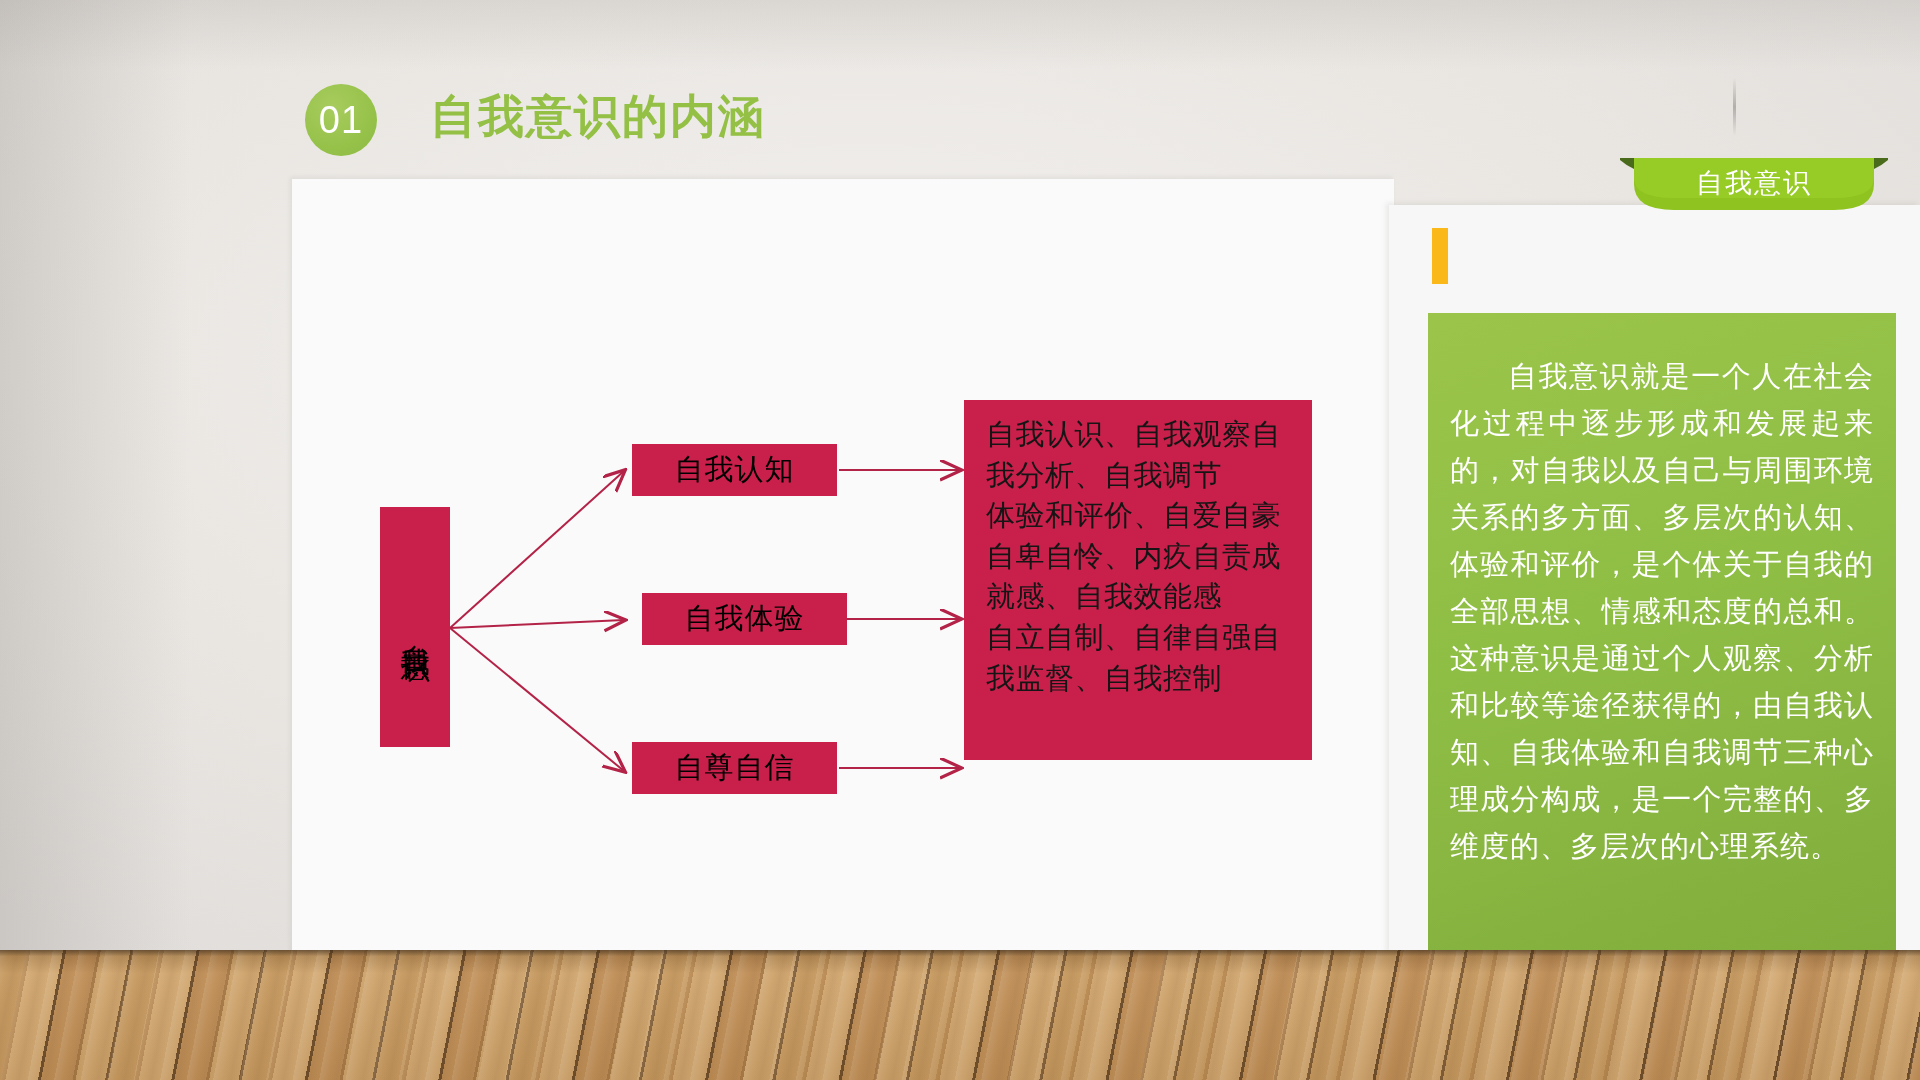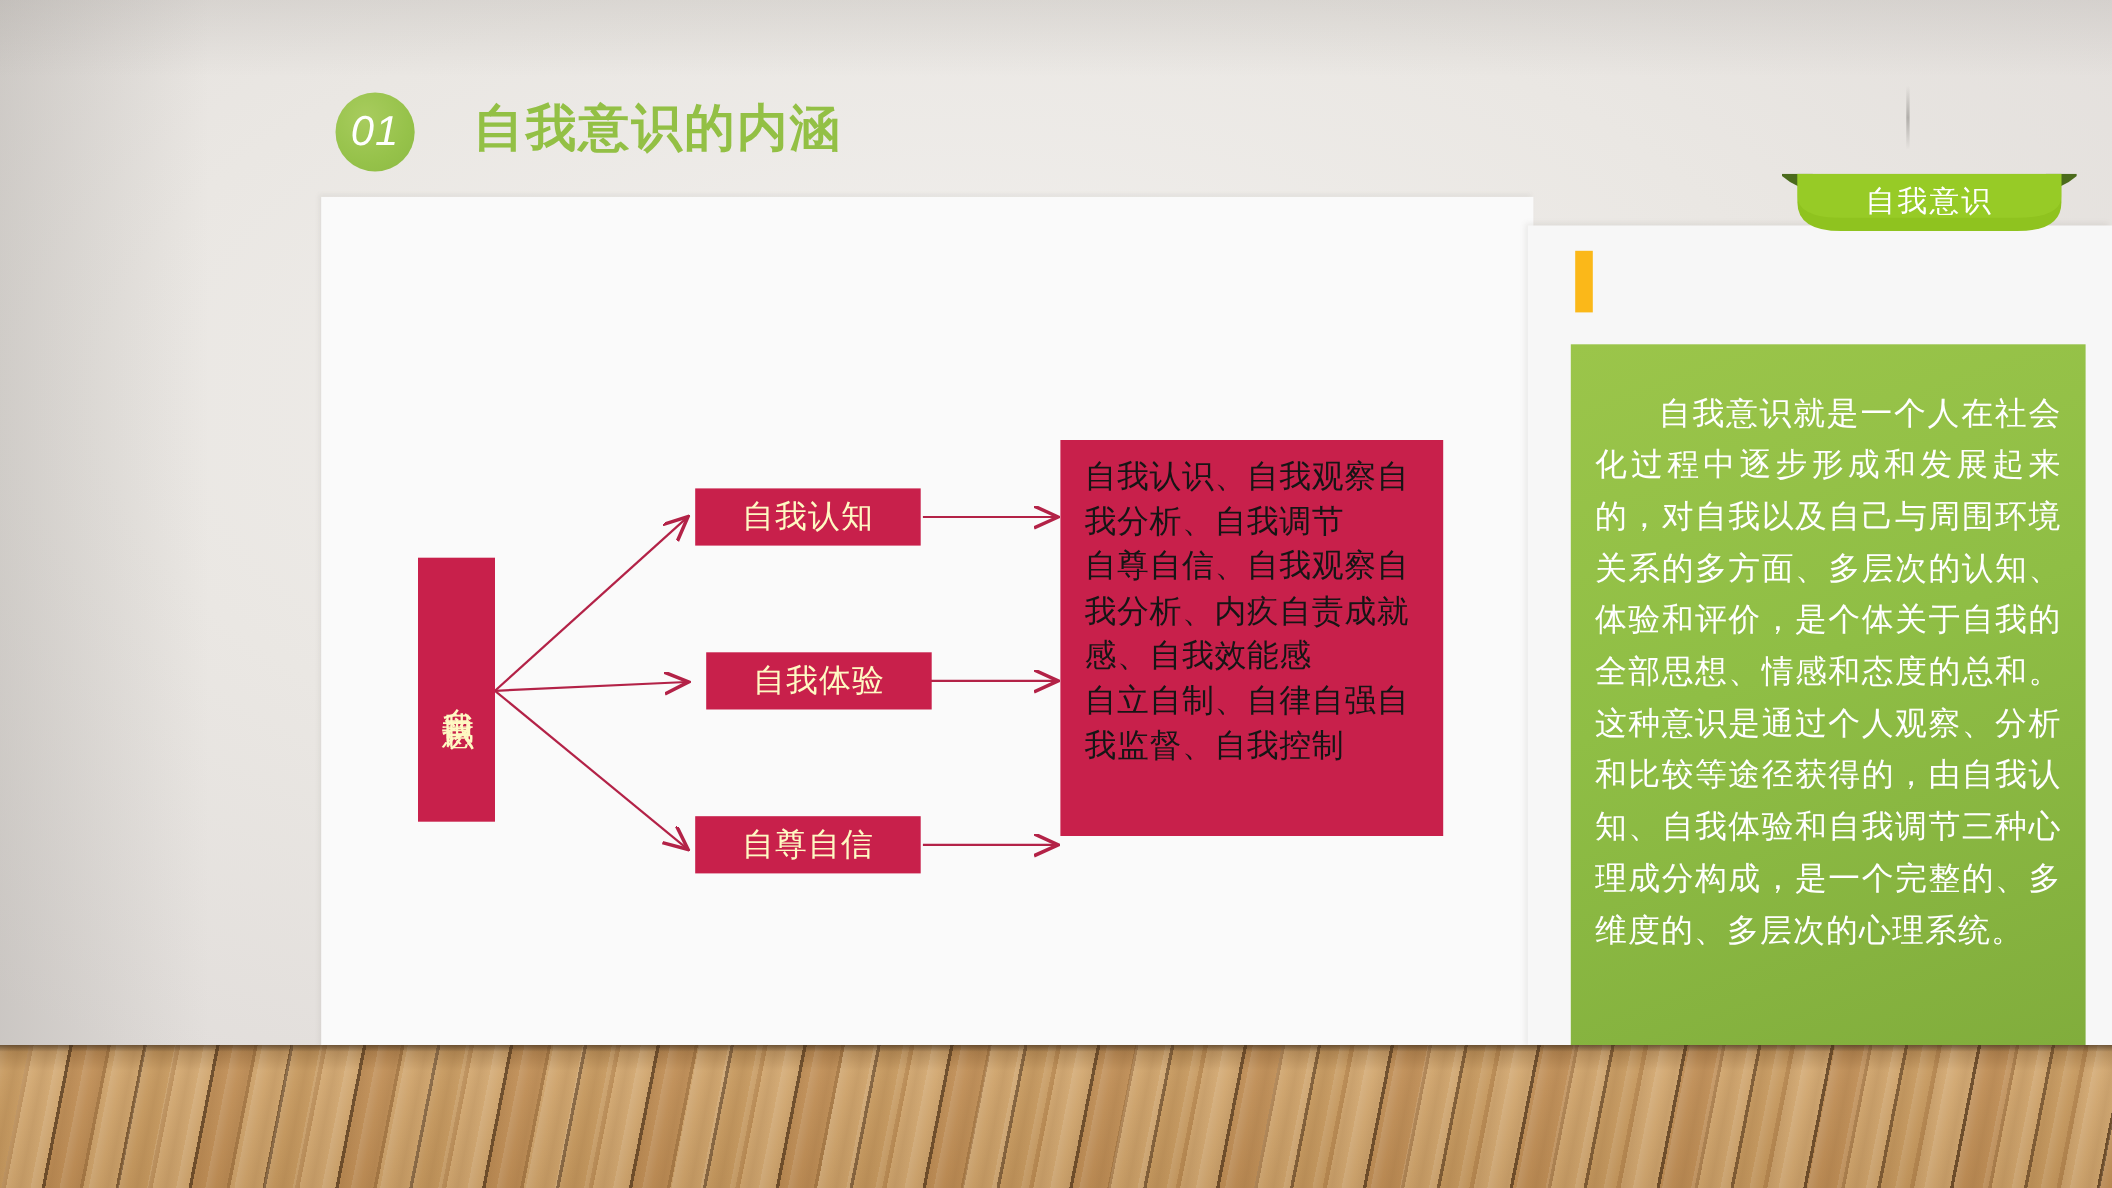"01" .badge-01 { font-style: italic -> none }
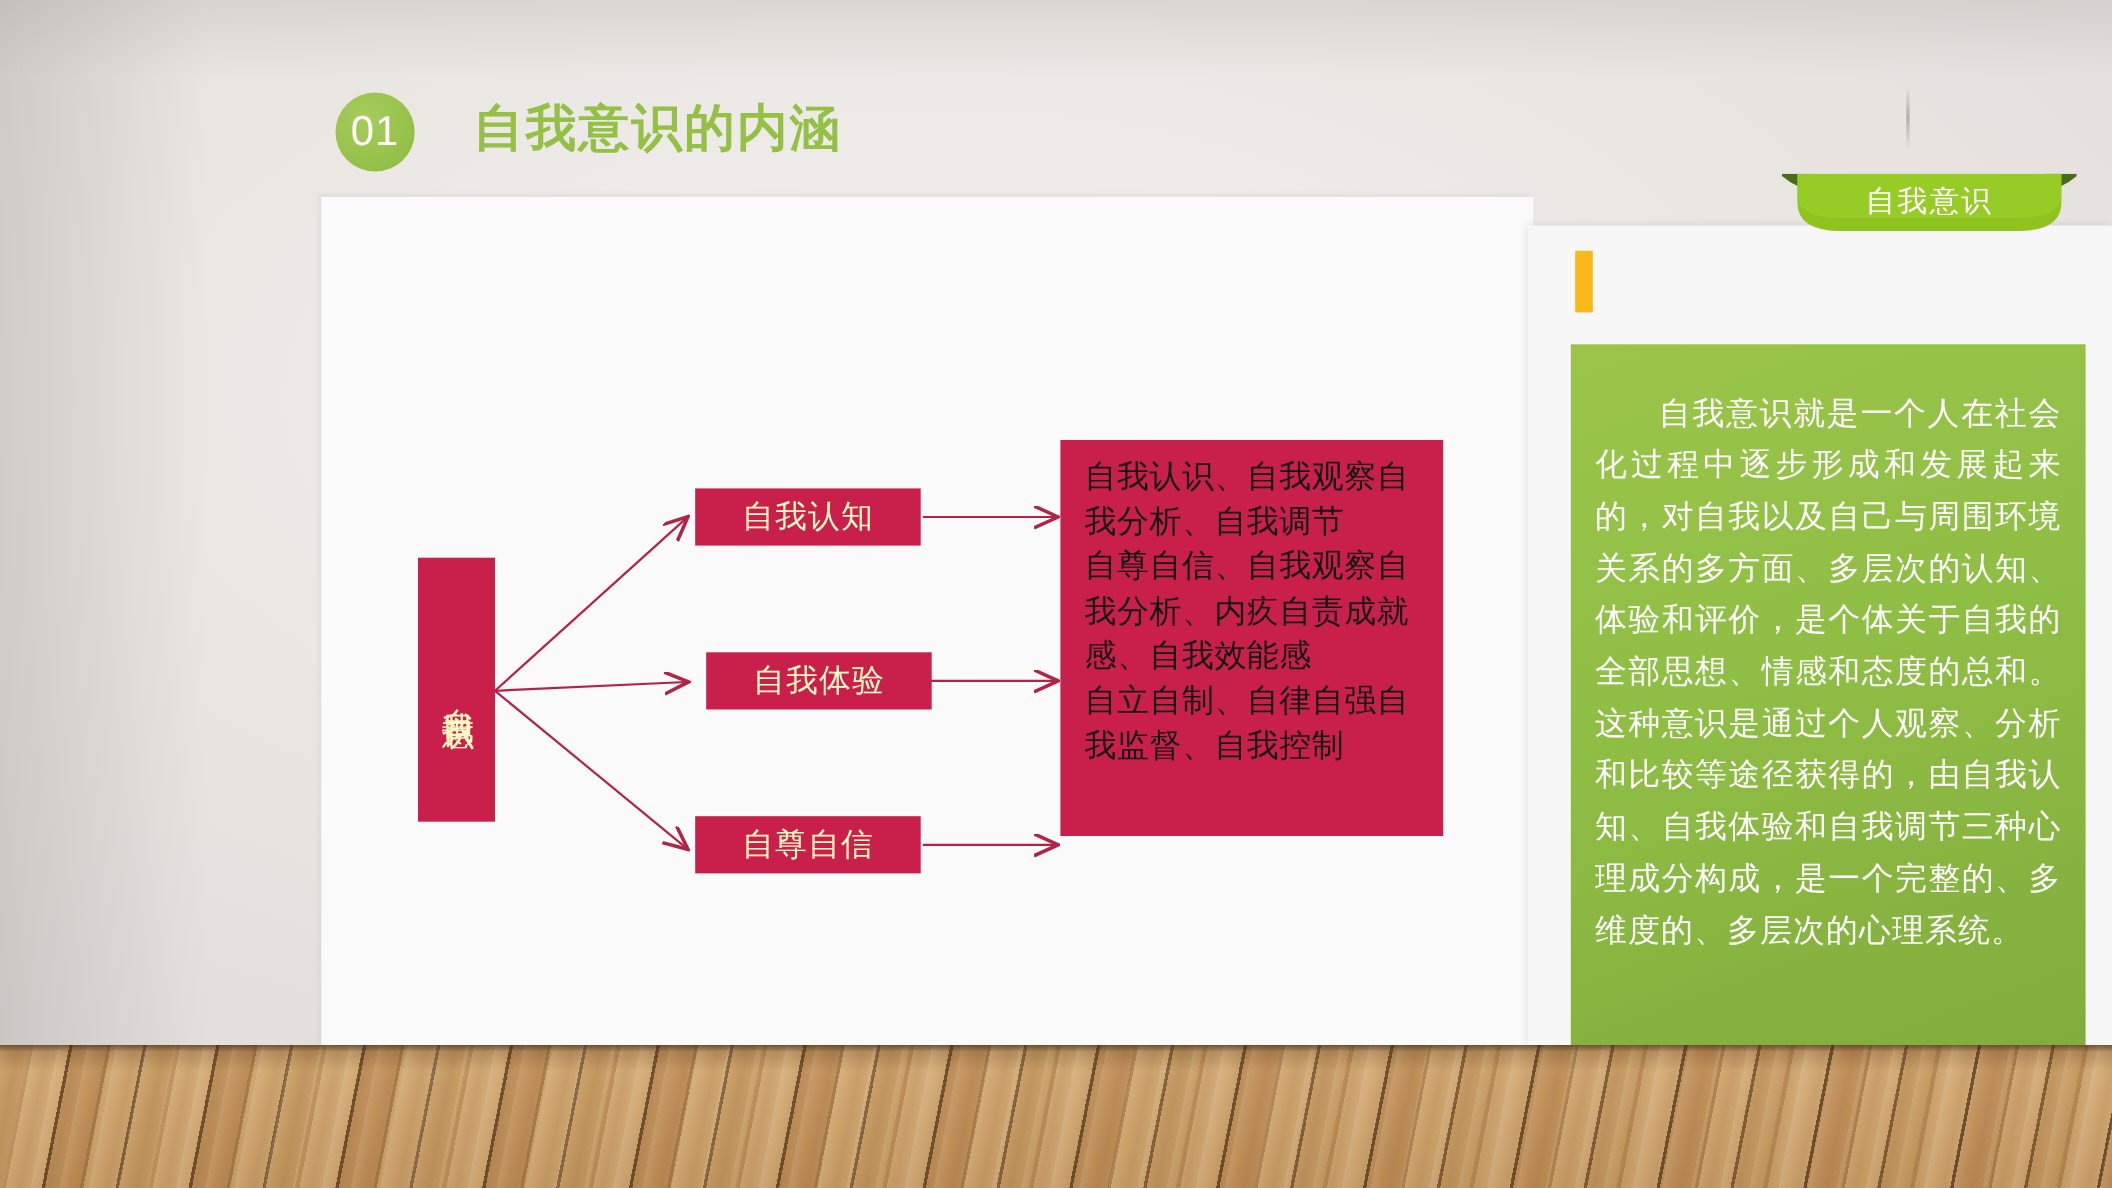"自我认知" .node { color: #fef9c3 -> #000000 }
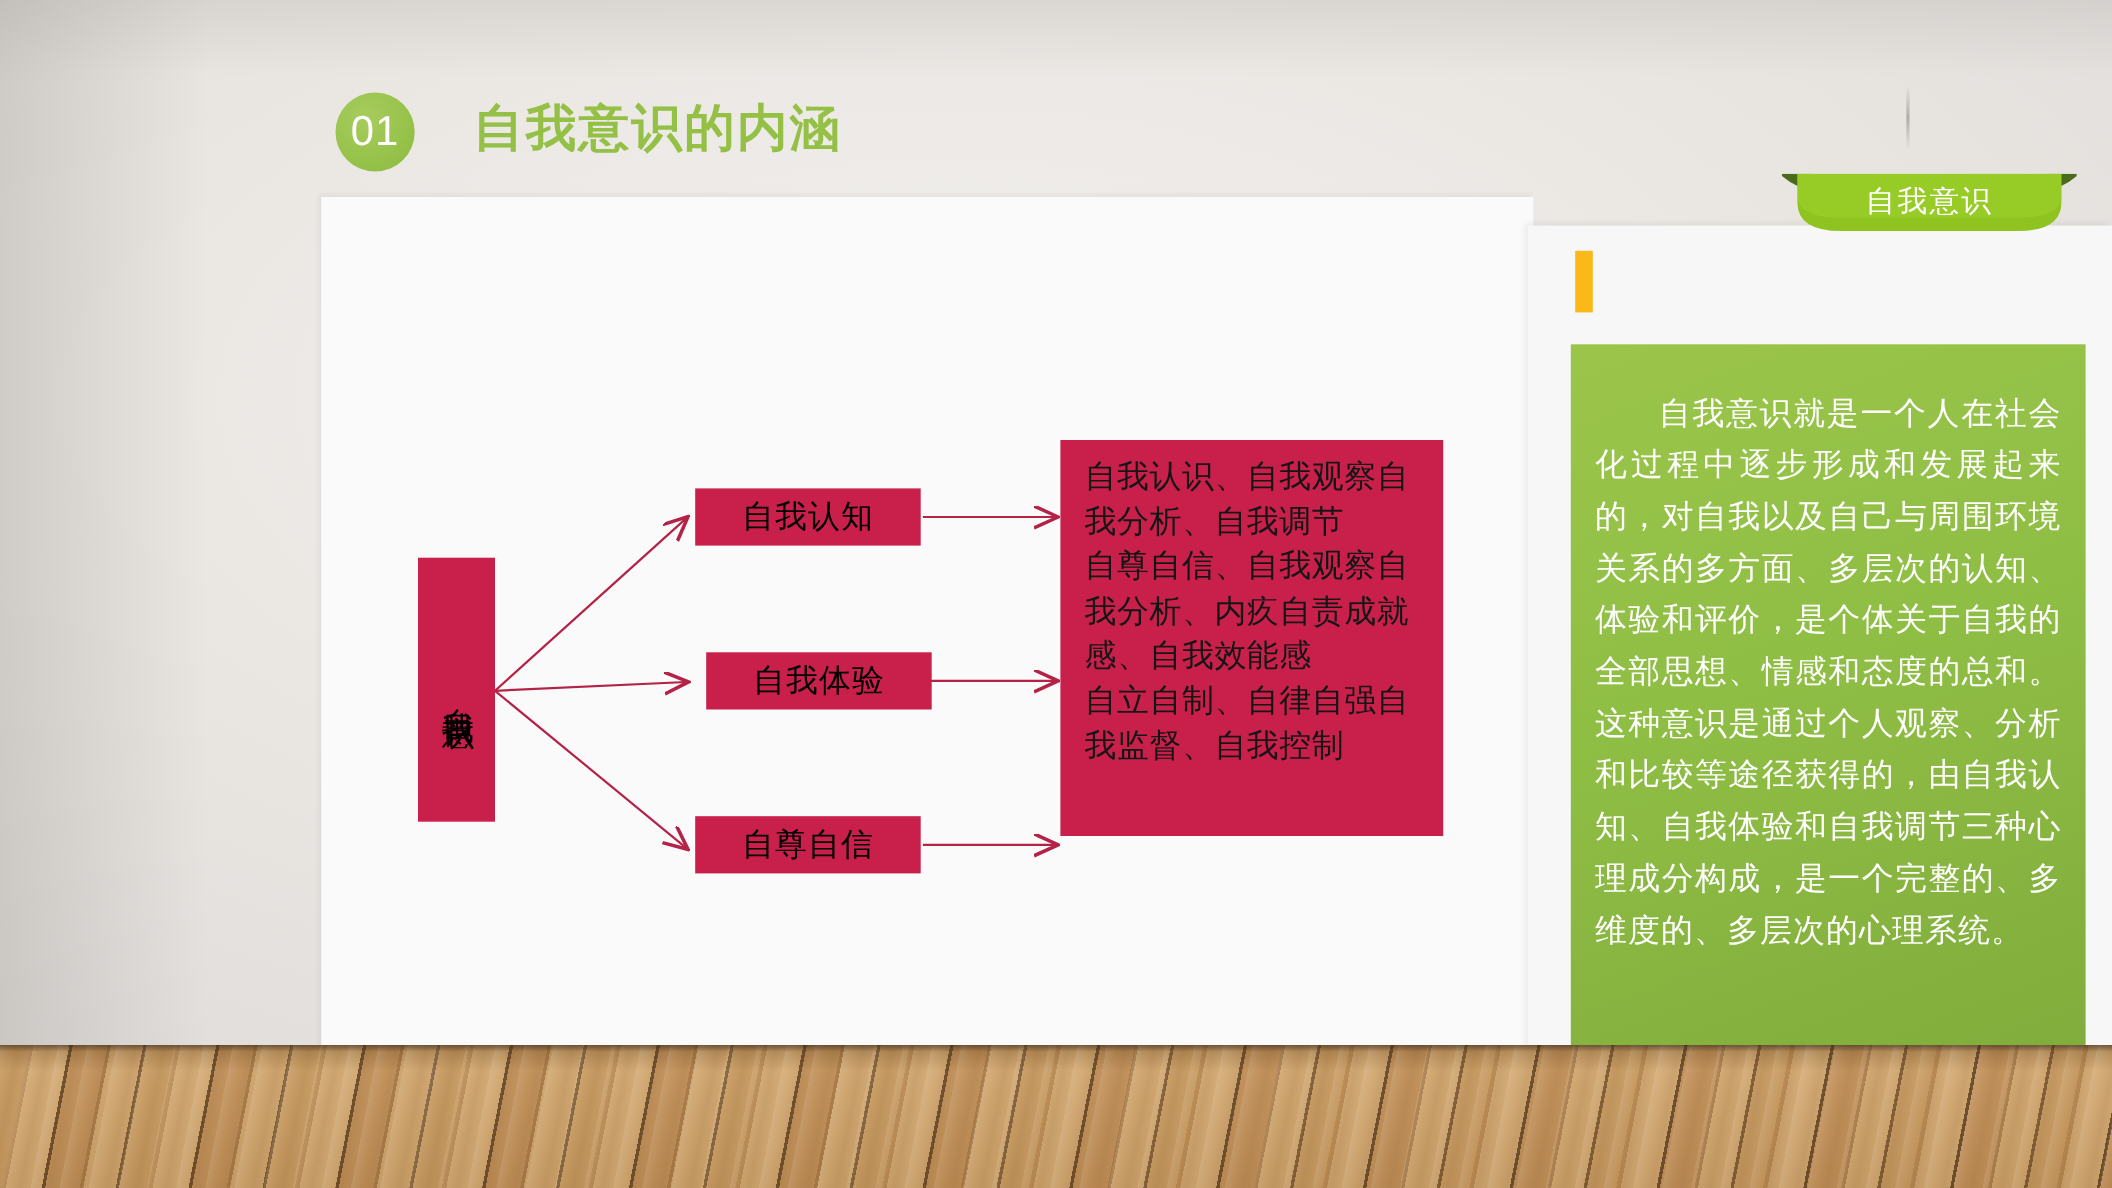"自尊自信、自我观察自我分析、内疚自责成就感、自我效能感" p { text: 自尊自信、自我观察自我分析 -> 体验和评价、自爱自豪自卑自怜 }
